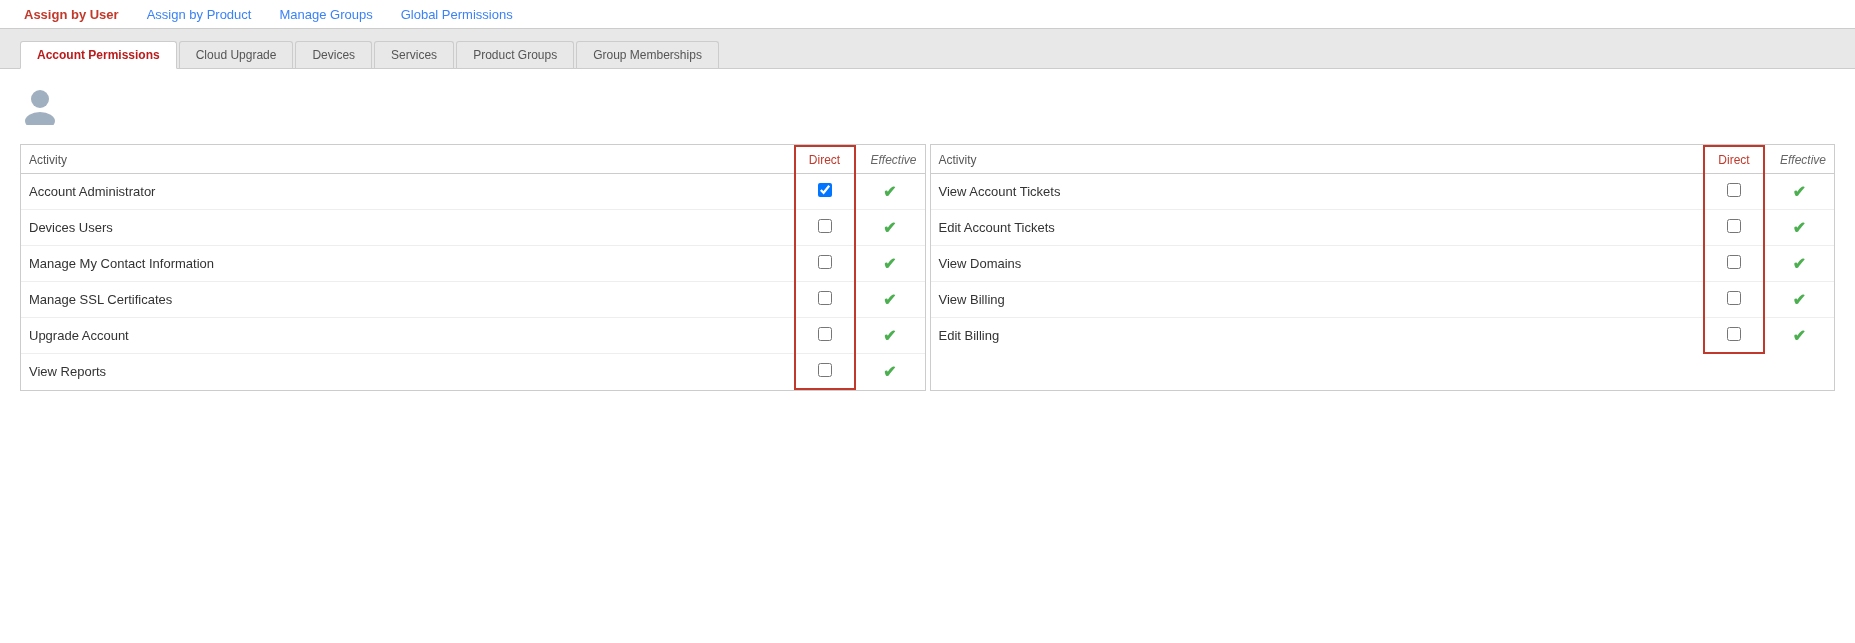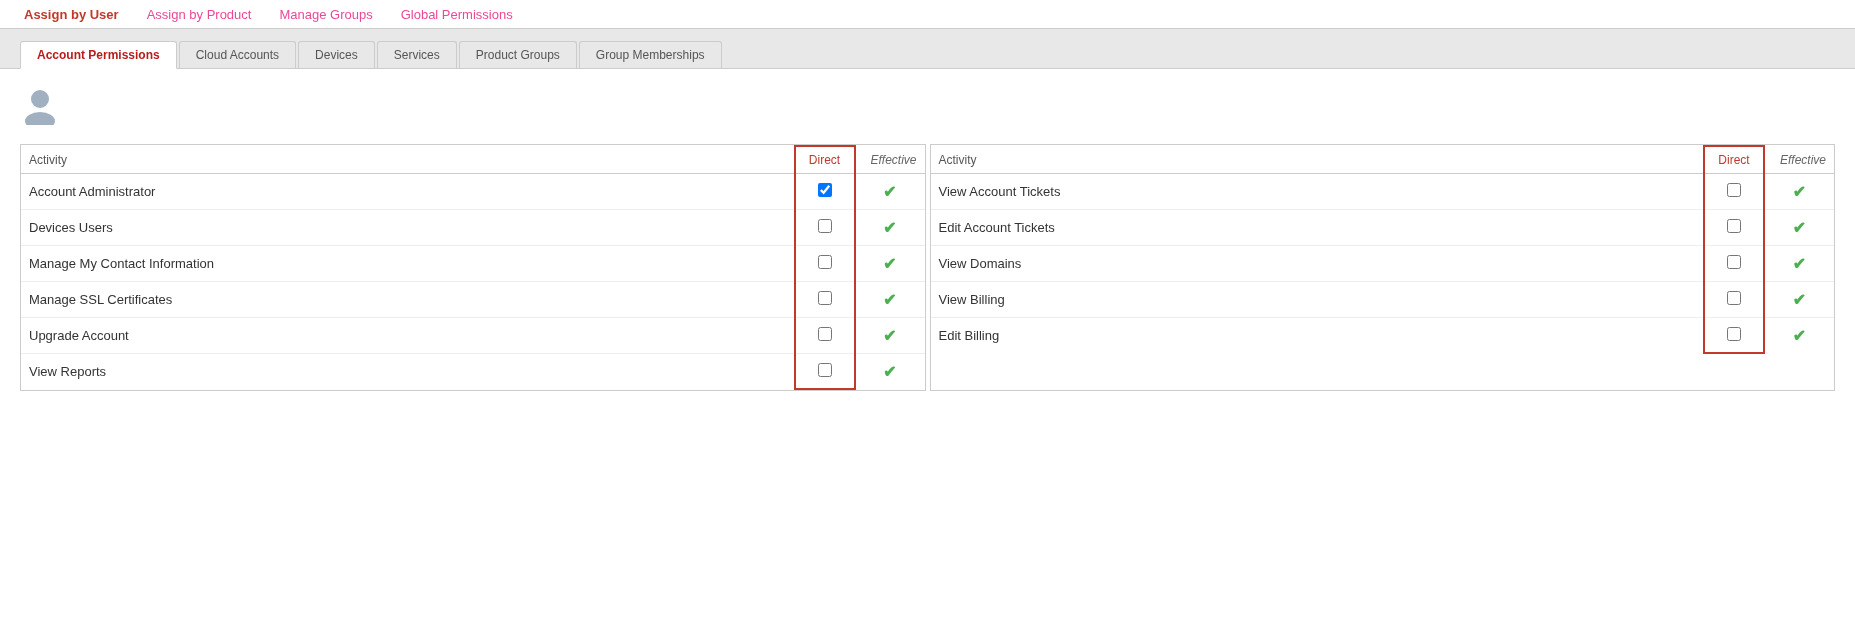"Assign by Product" .top-nav-item { color: #ec4899 -> #3b82f6 }
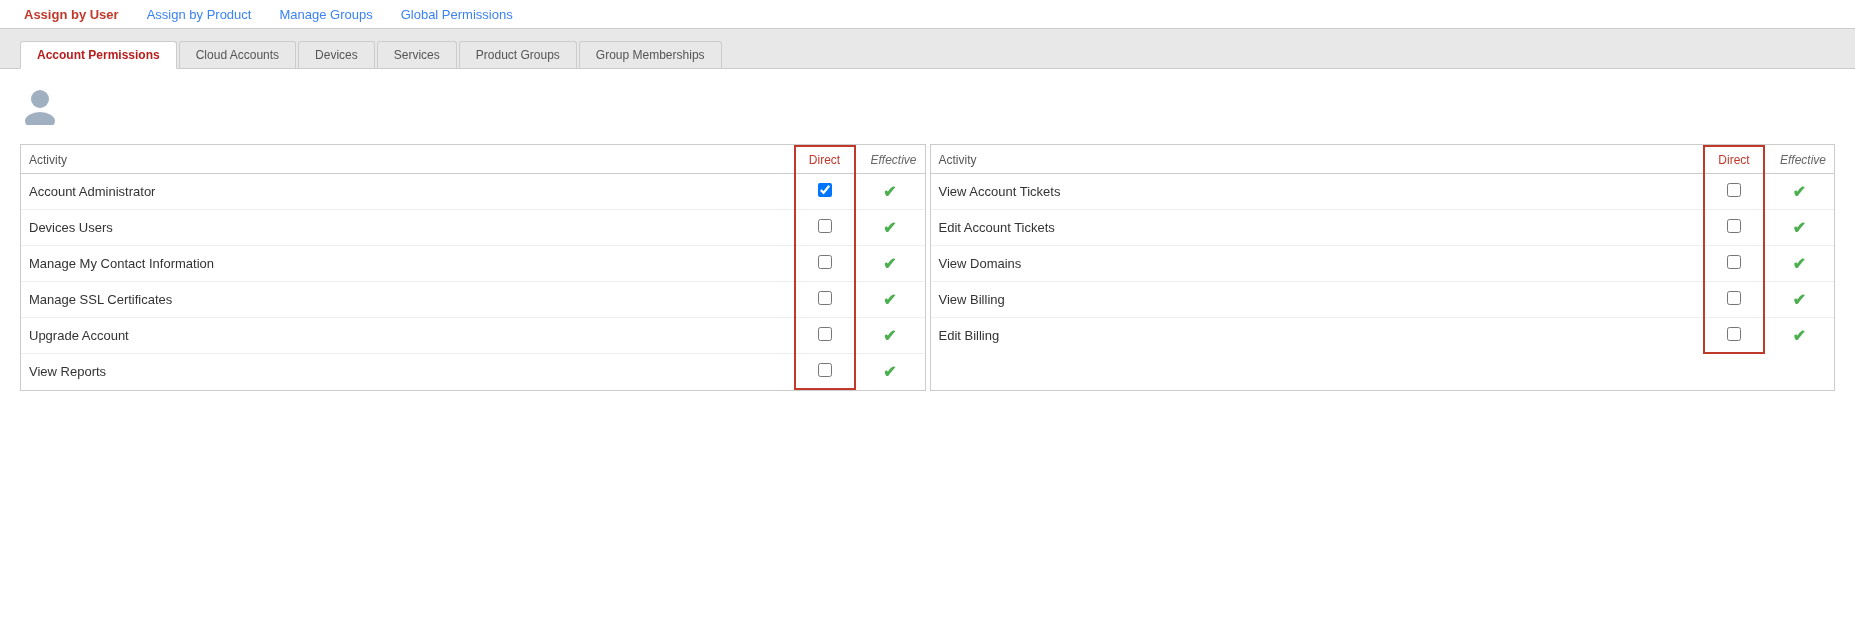"Cloud Accounts" div.tab { text: Accounts -> Upgrade }
